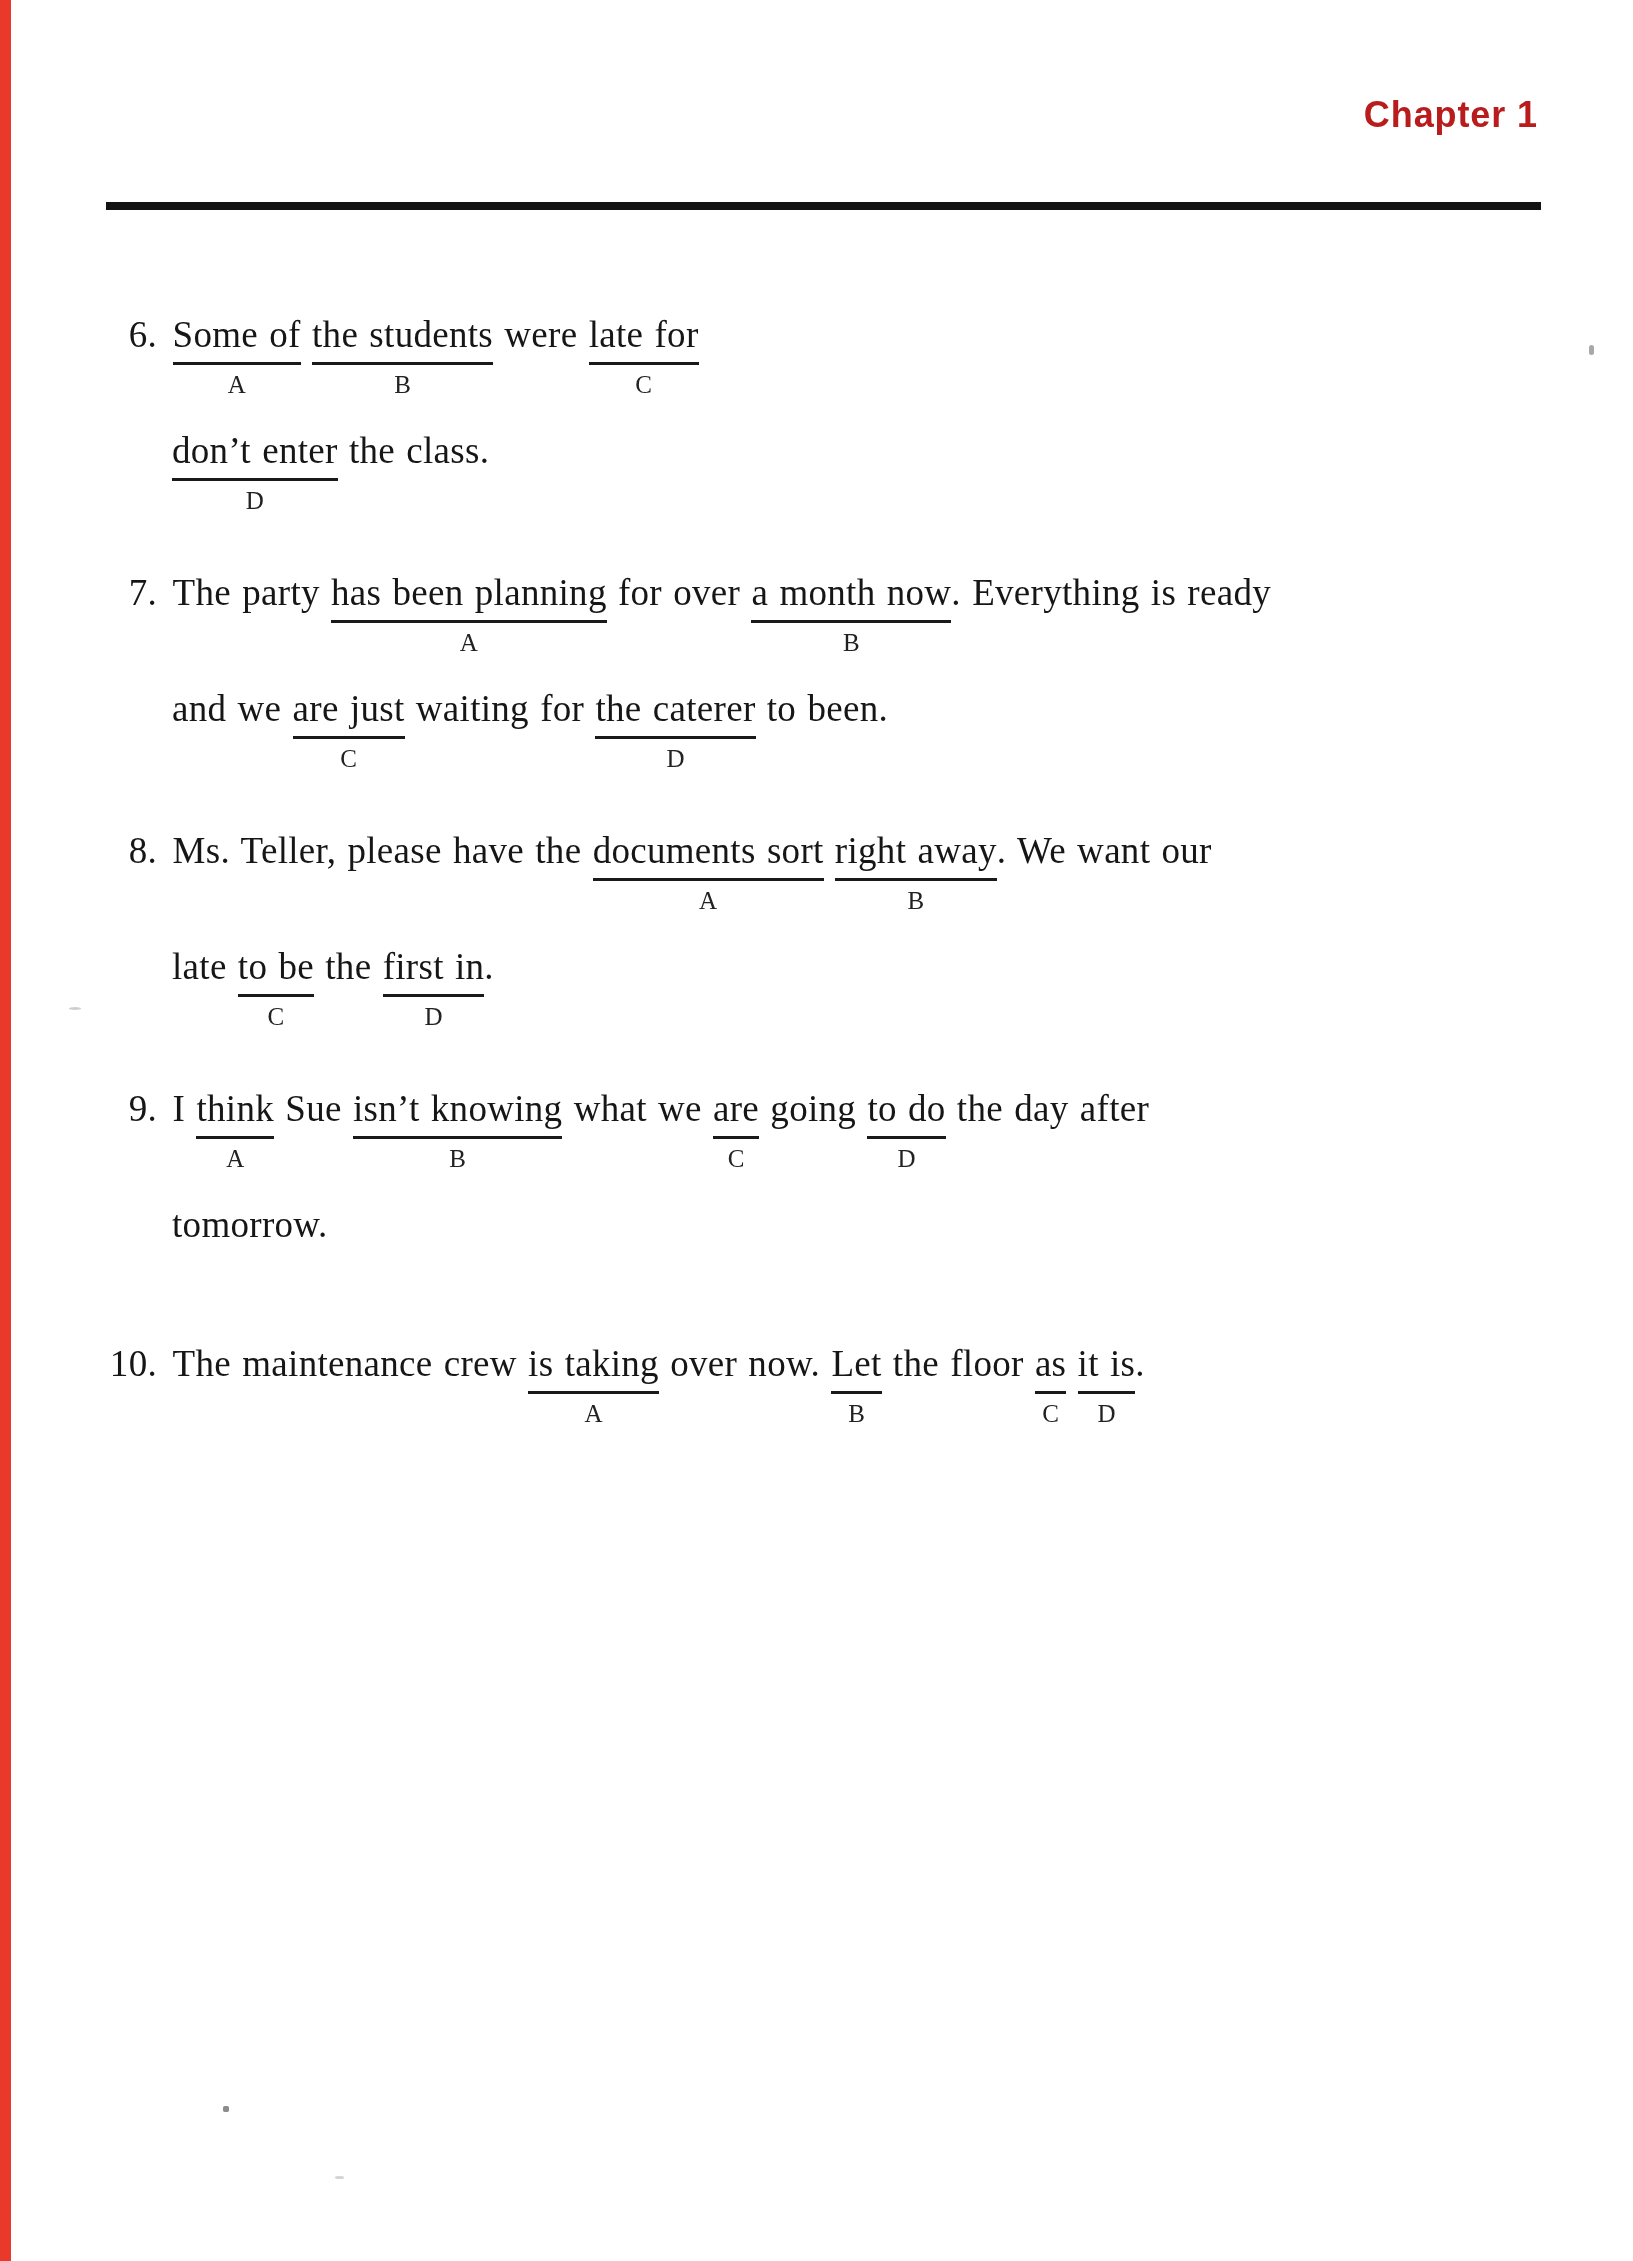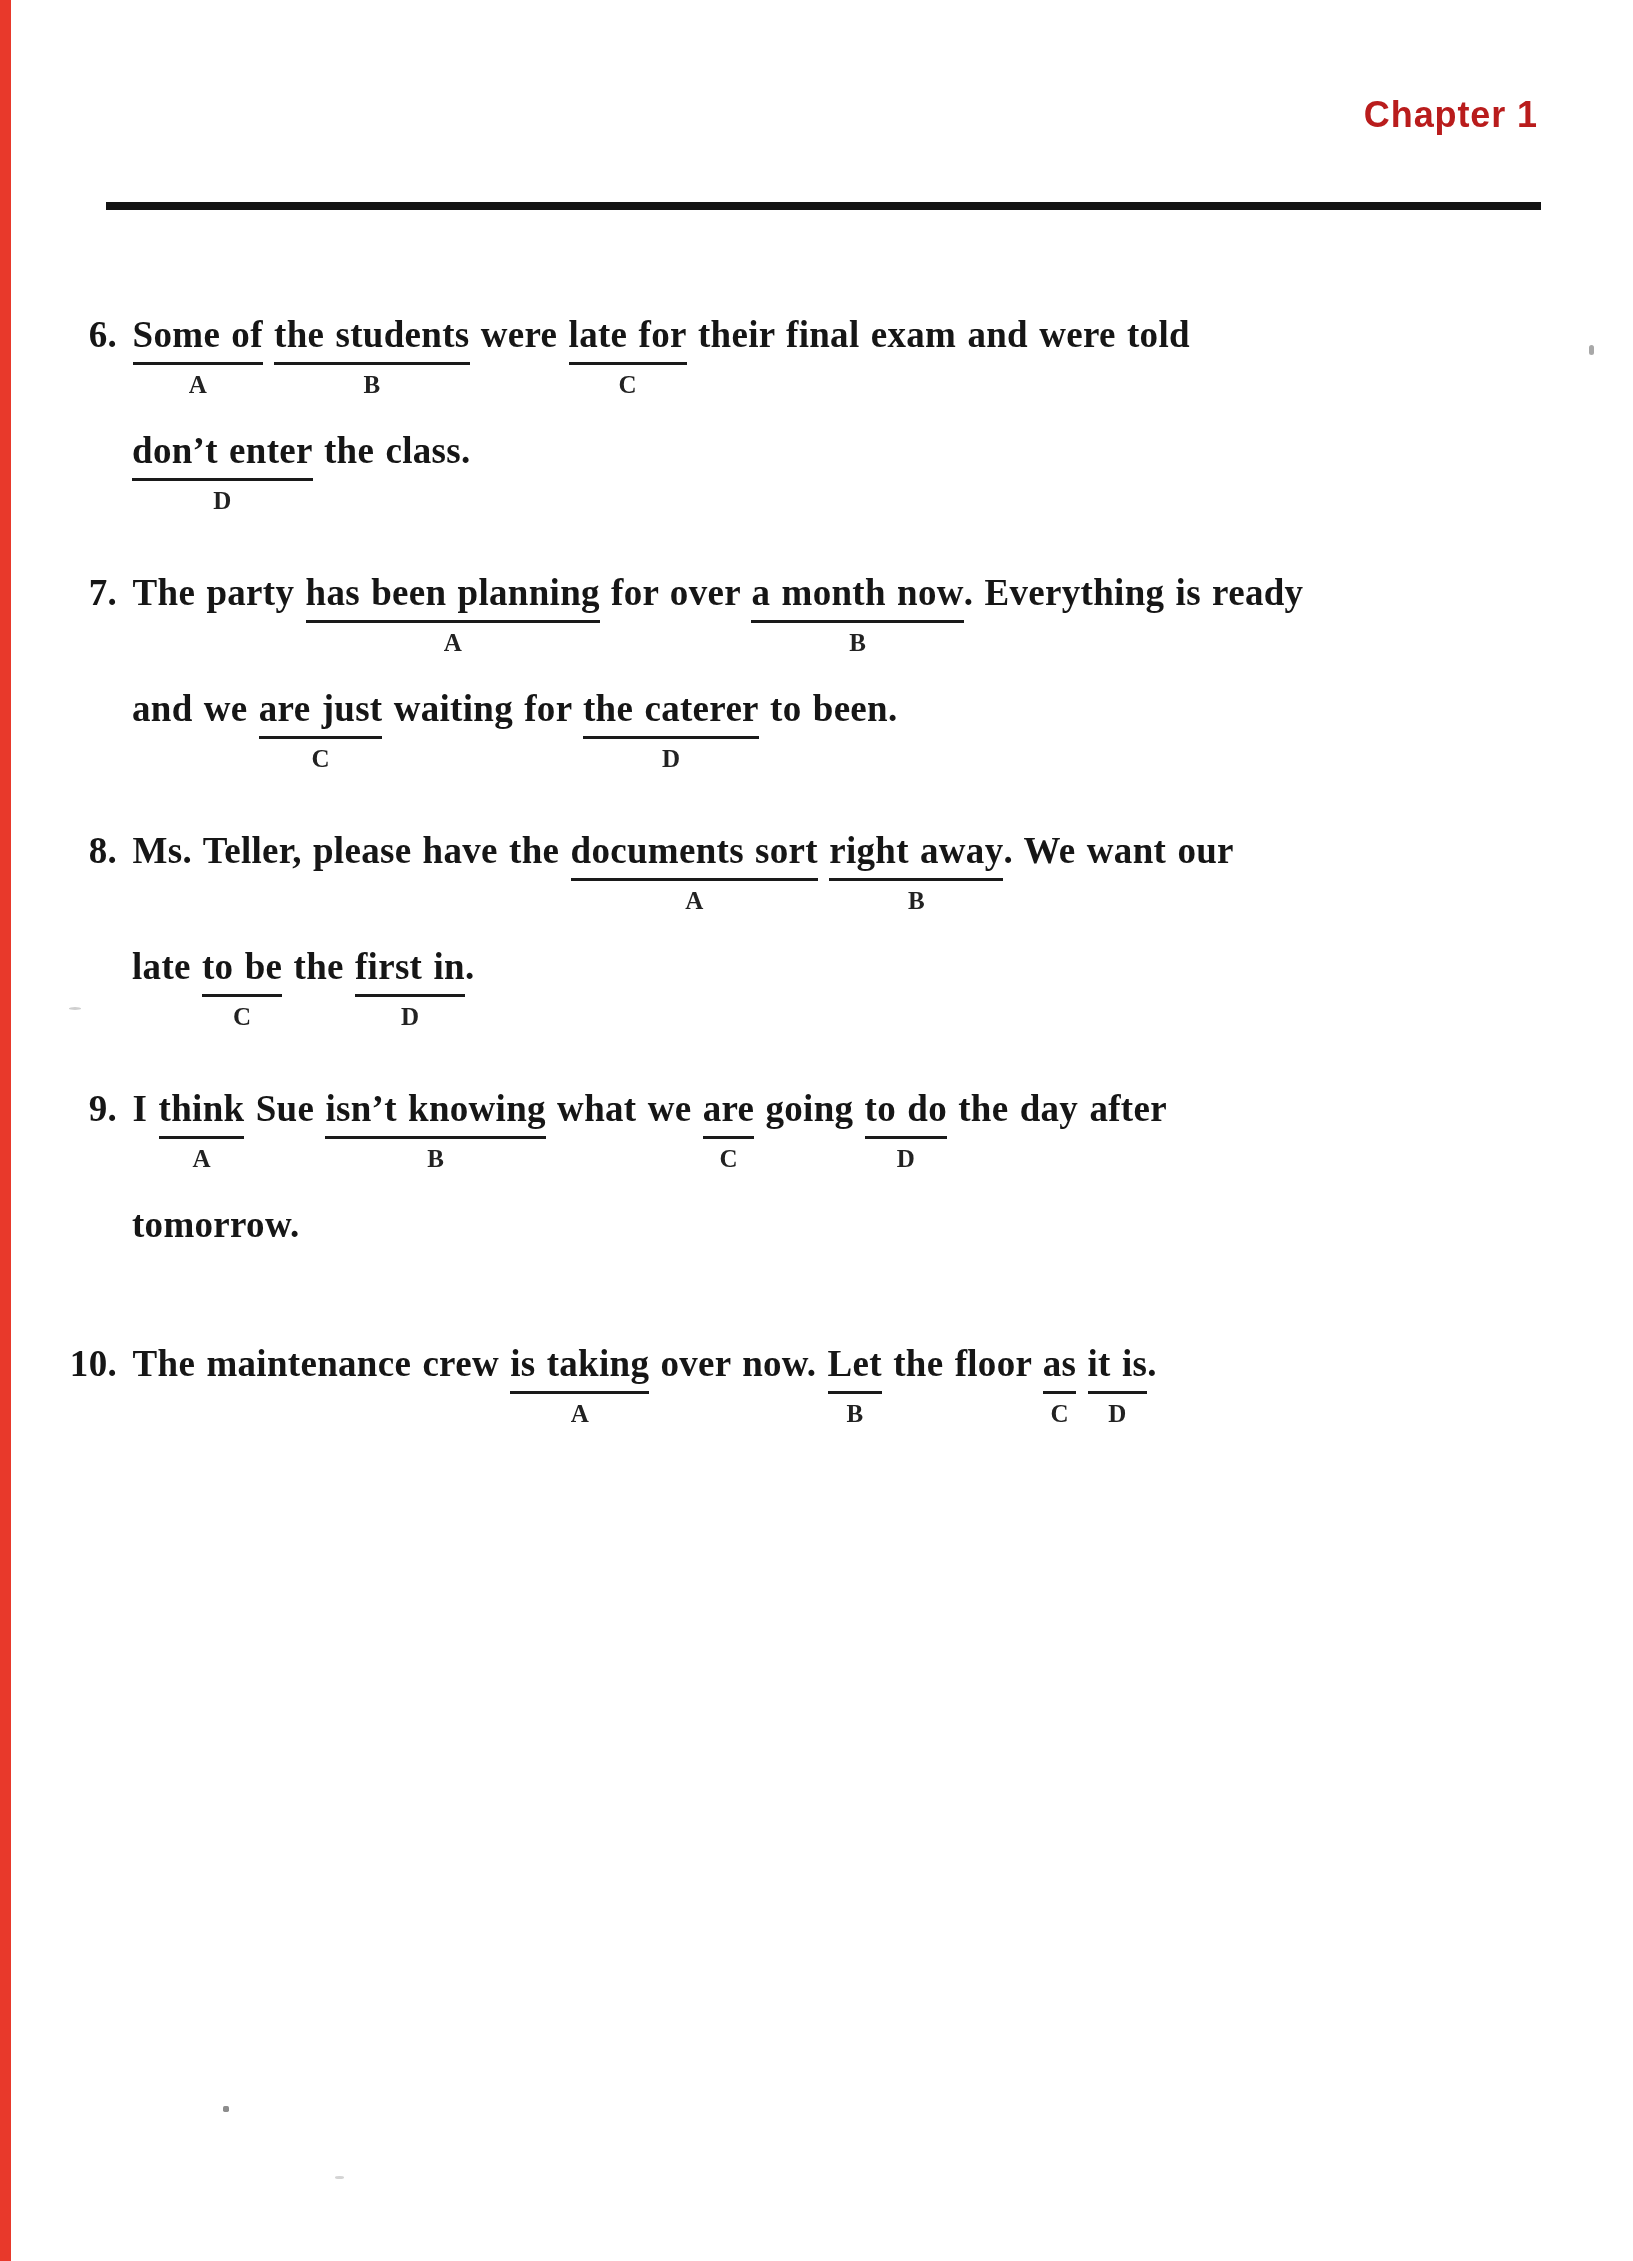"6. Some of" .content { font-weight: bold -> none; padding: 97px 78px 0 56px -> 97px 78px 0 96px }
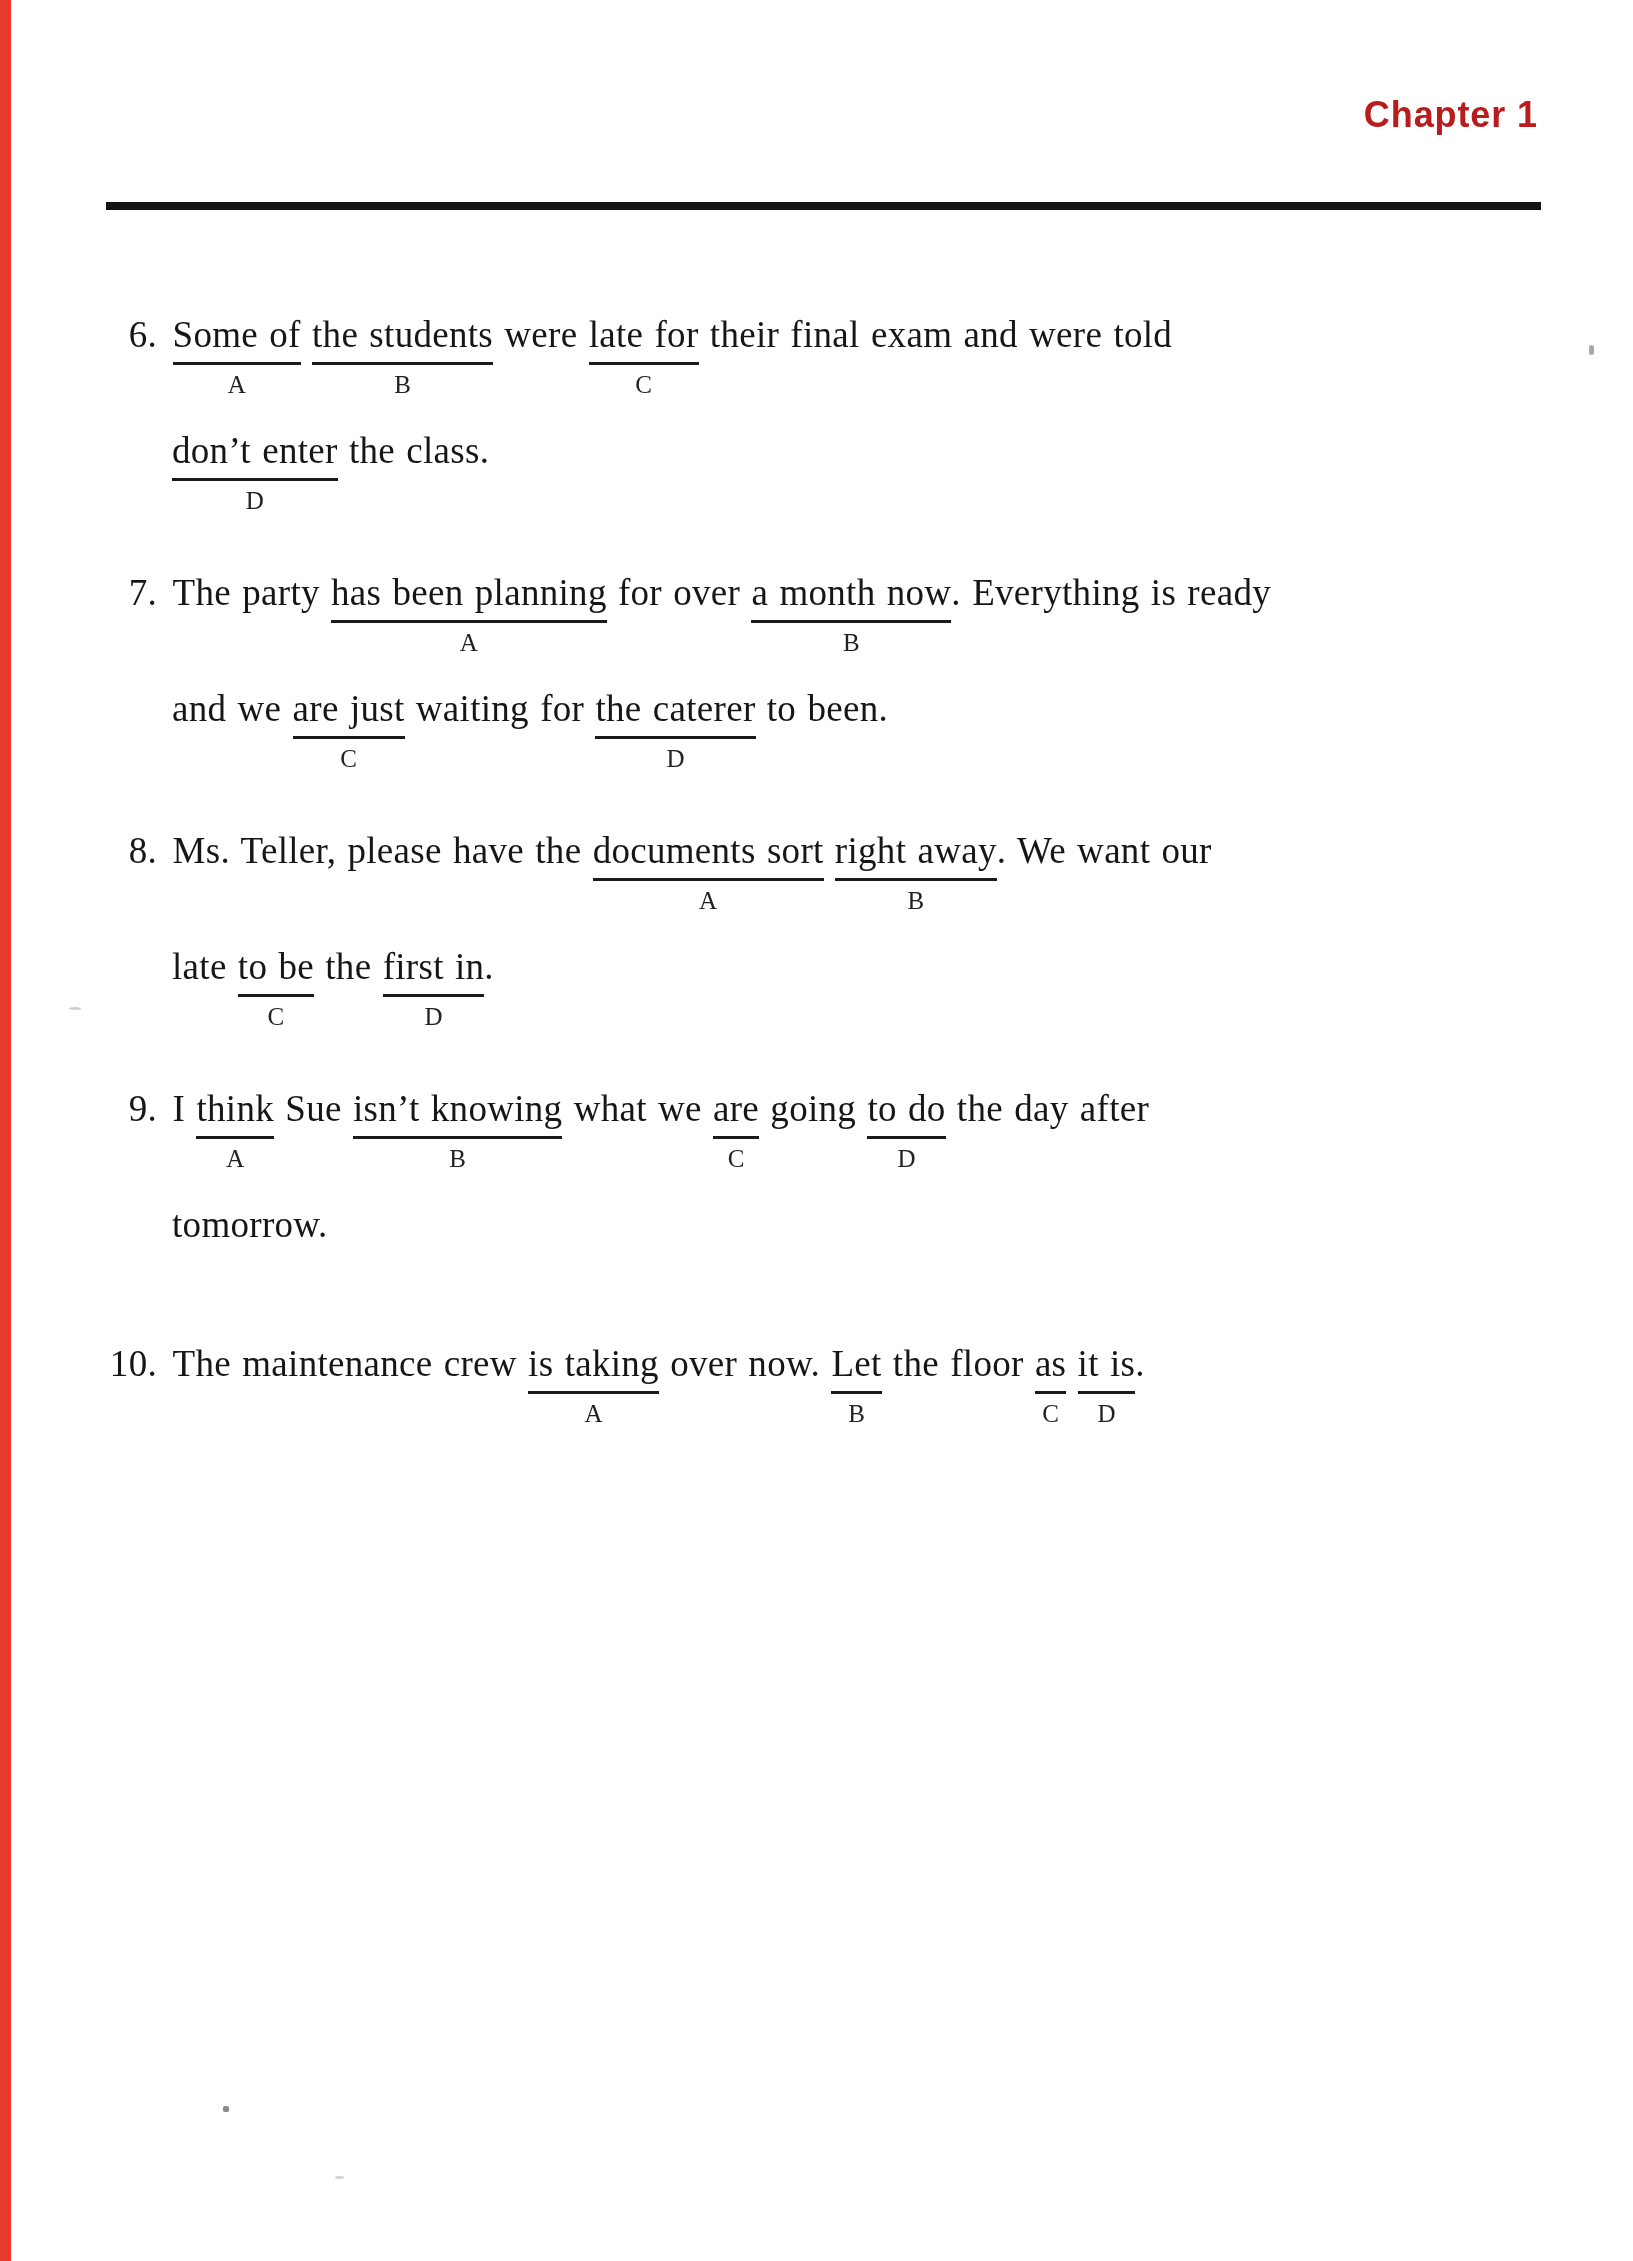"their final exam and were" span { html: <span> their final exam and were told</span> -> none }
